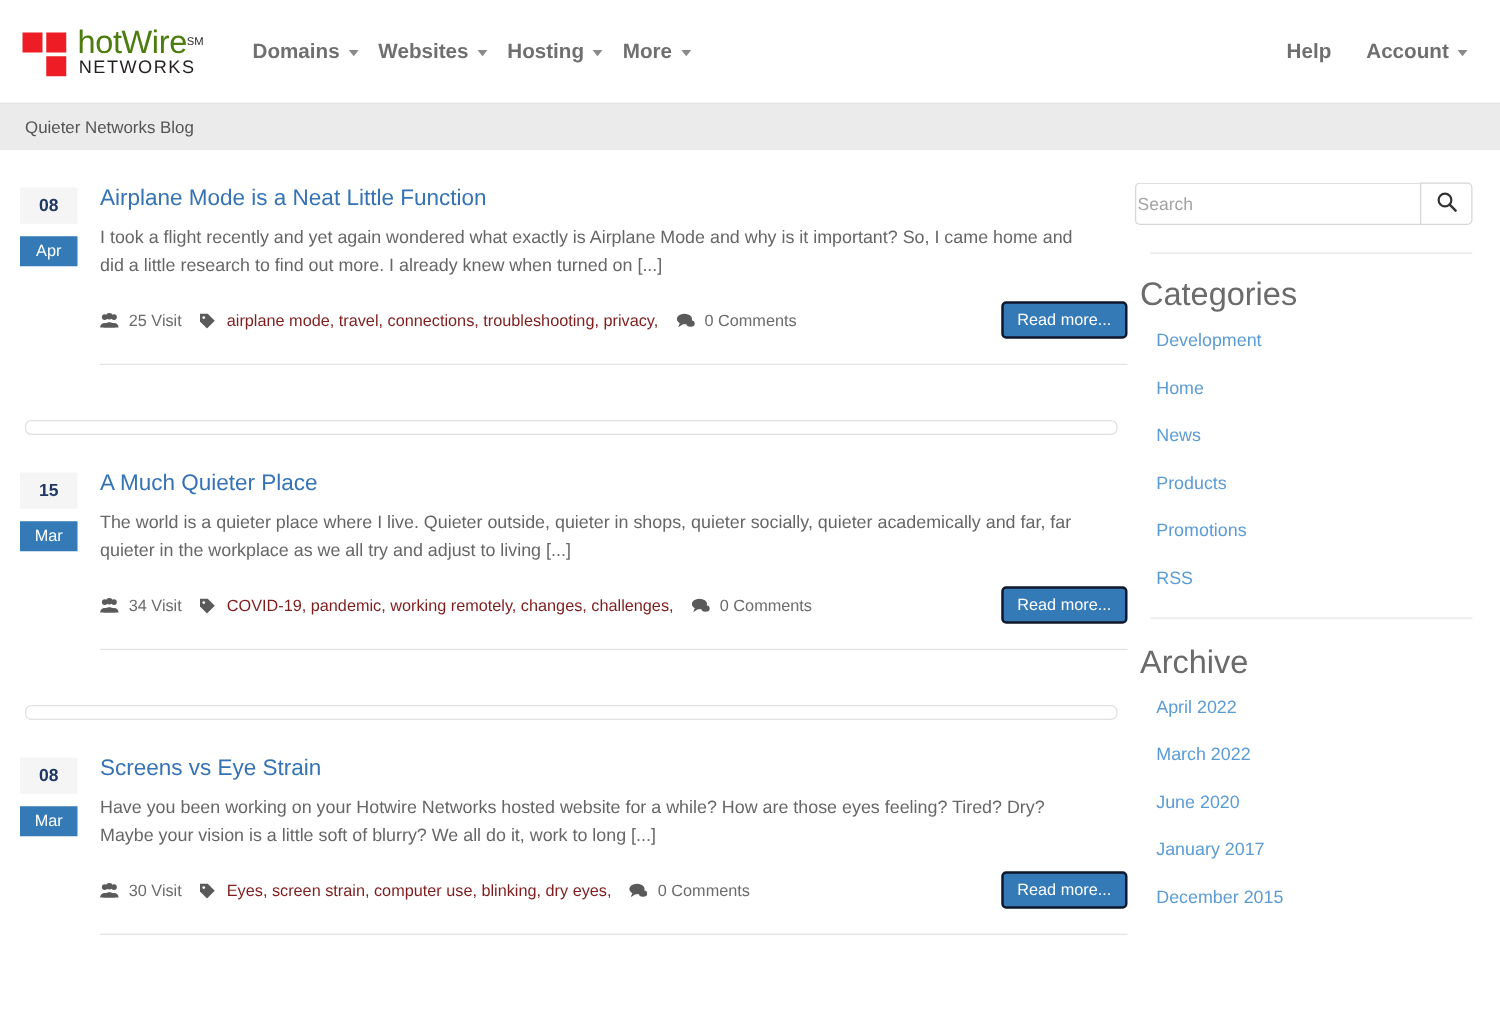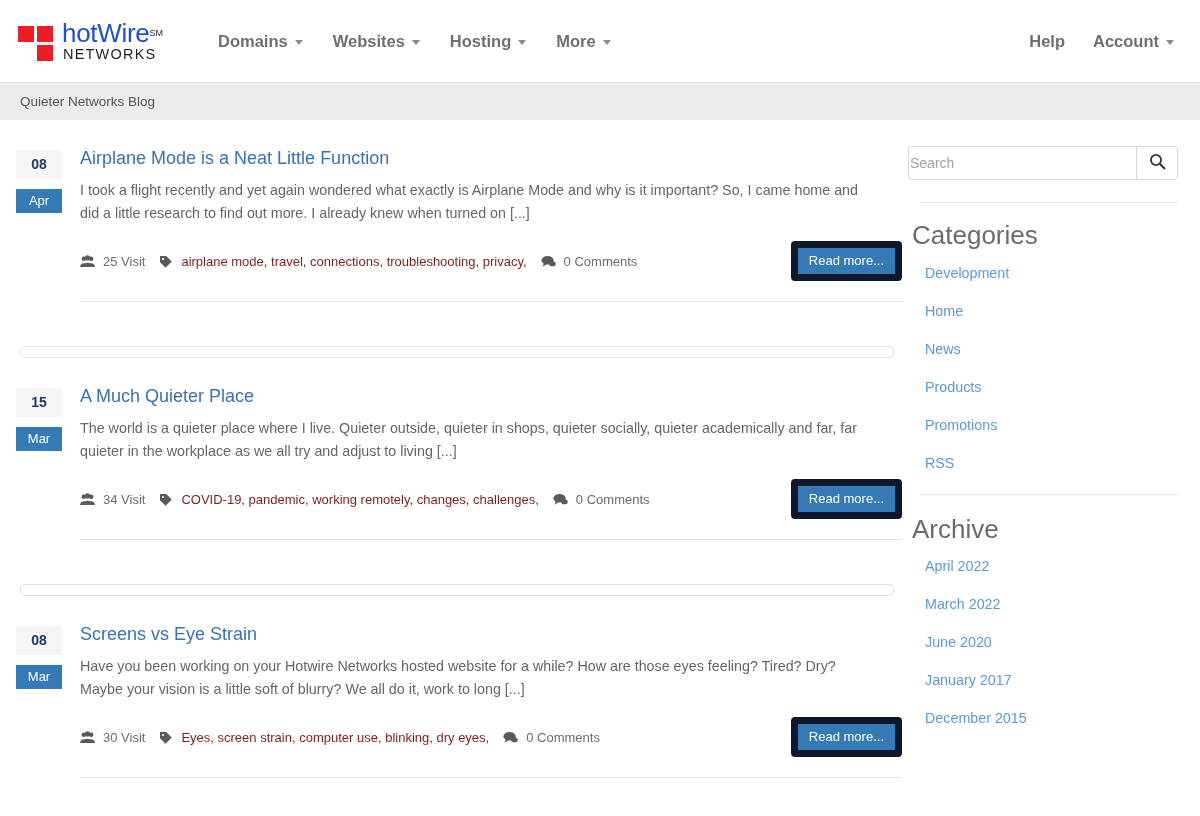"hotWire" .logo-main { color: #1d4ed8 -> #4d7c0f }
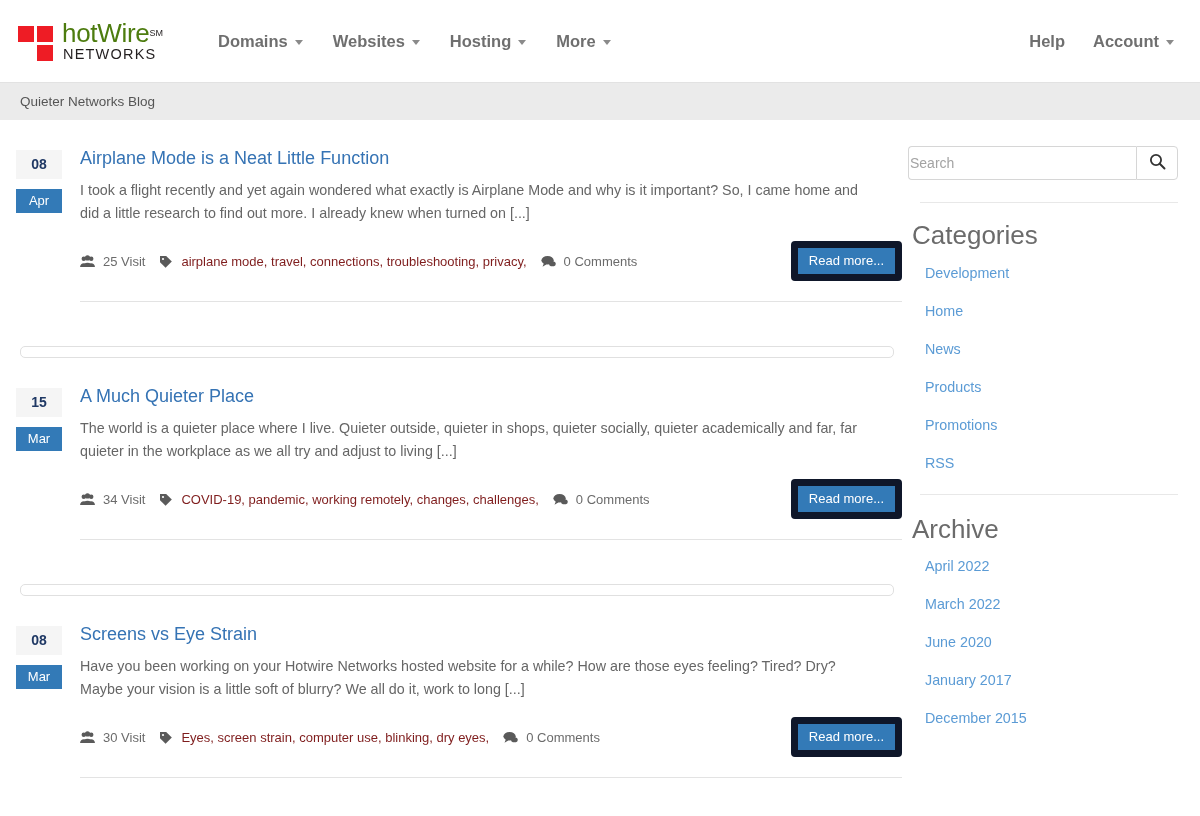"Domains" .mainnav { gap: 30px -> 16px; margin-left: 40px -> 24px }
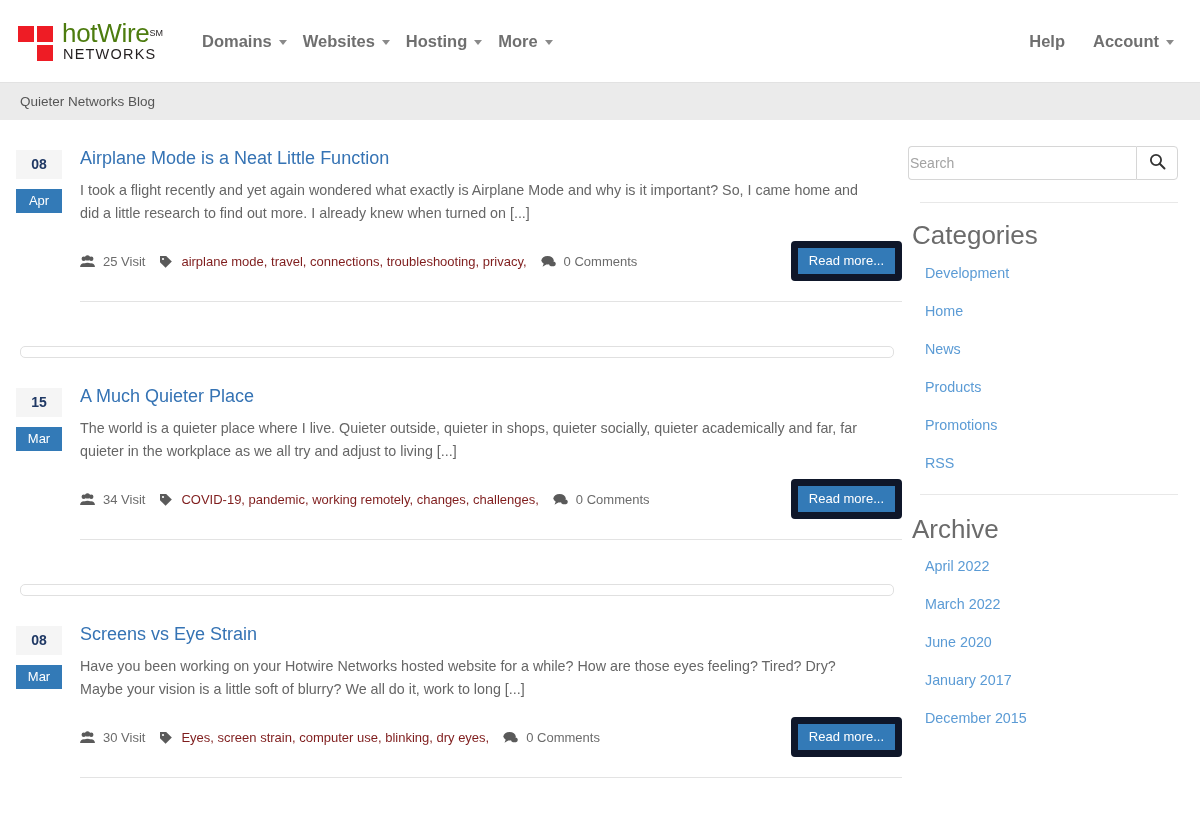"Read more..." .readmore { border: 7px solid #0f172a -> 2px solid #0f172a }
